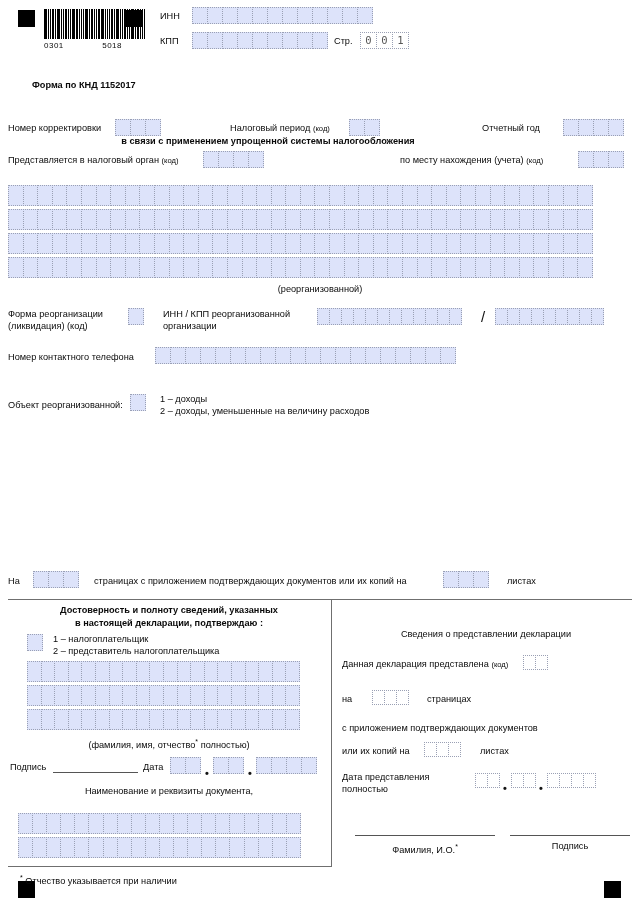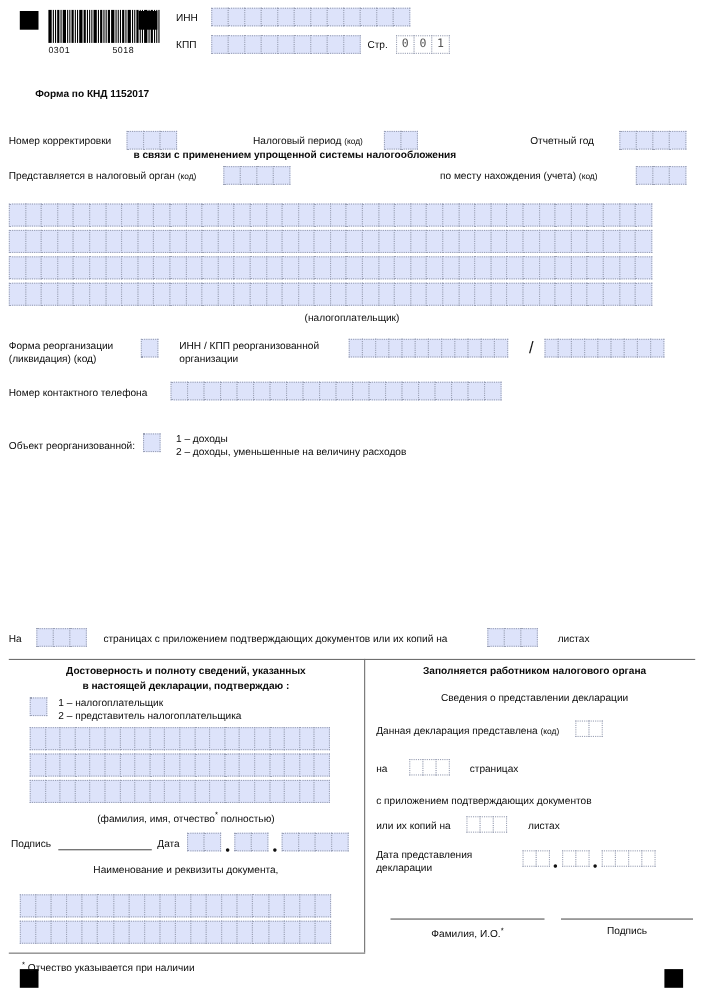"(налогоплательщик)" div.abs { text: налогоплательщик -> реорганизованной }
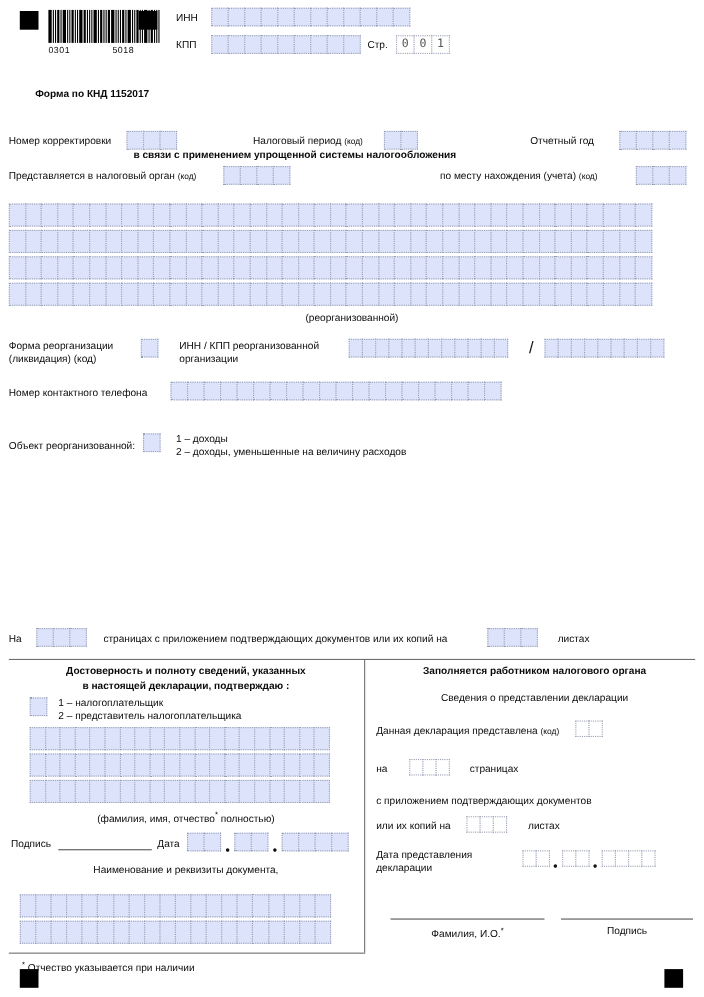"Заполняется работником налогового органа" div.abs { html: <div>Заполняется работником налогового органа</div> -> none }
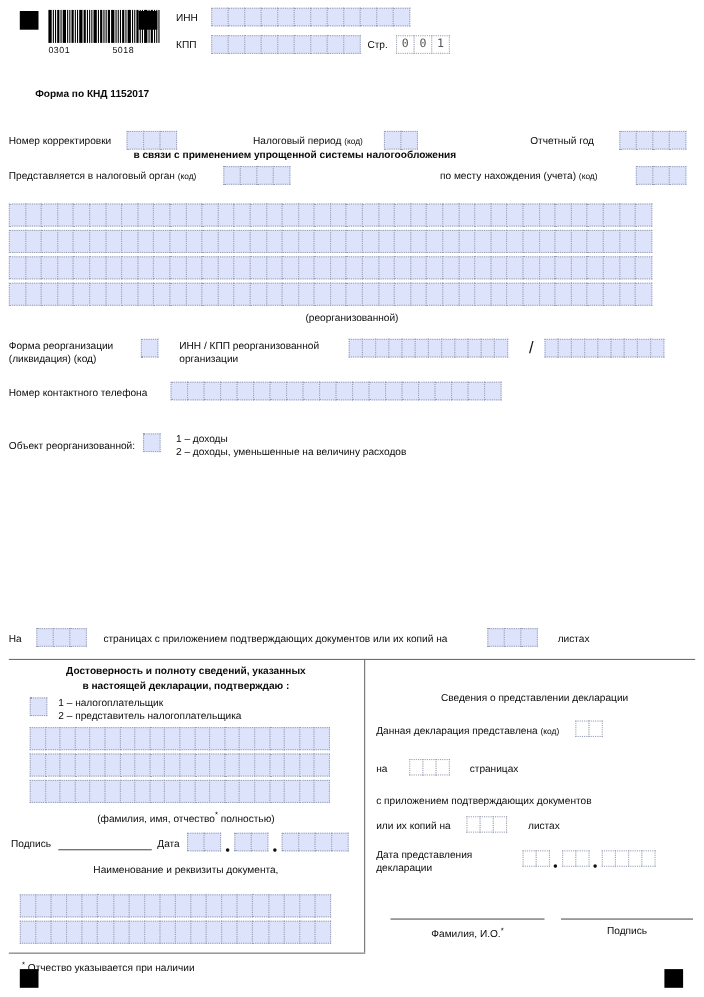"декларации" div.abs { text: декларации -> полностью }
